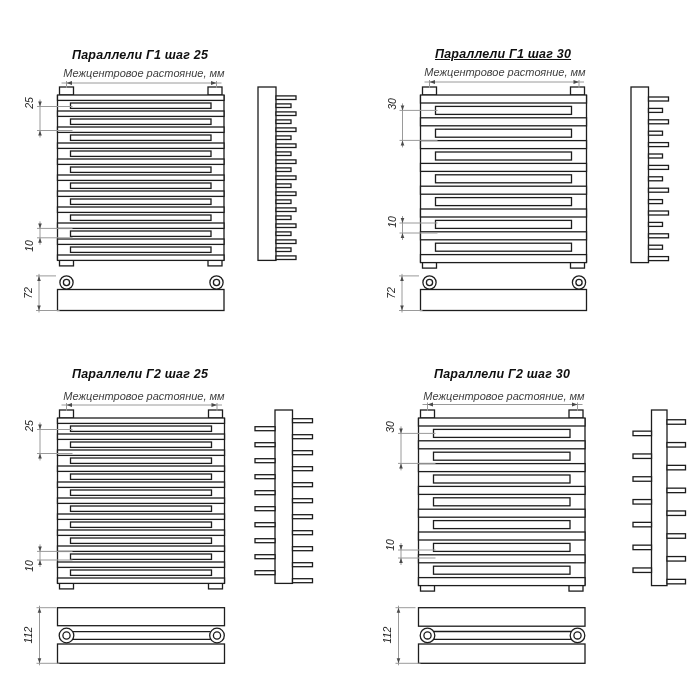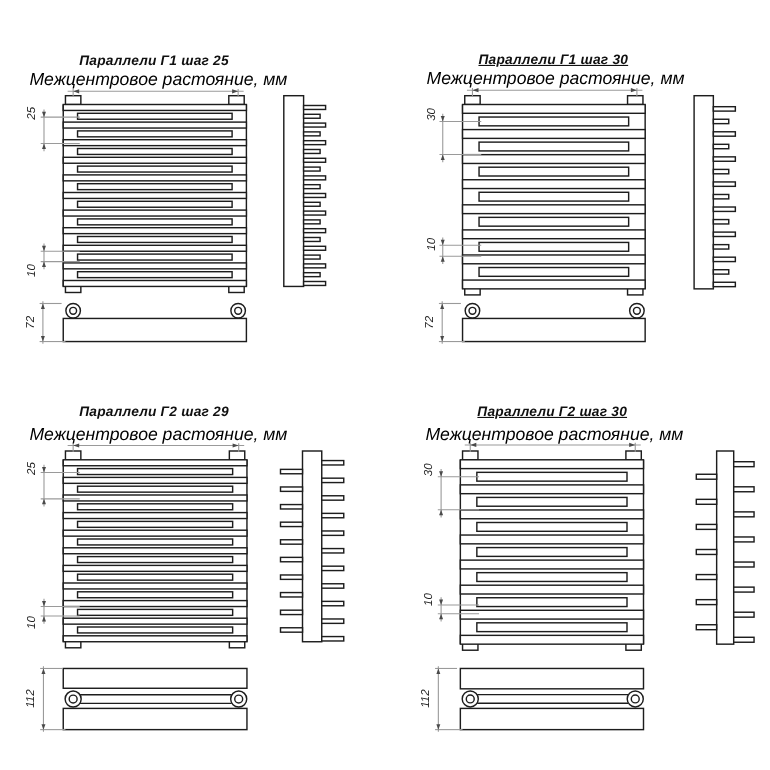"Межцентровое растояние, мм" .t-sub { color: #000000 -> #404040; font-size: 16px -> 11px }
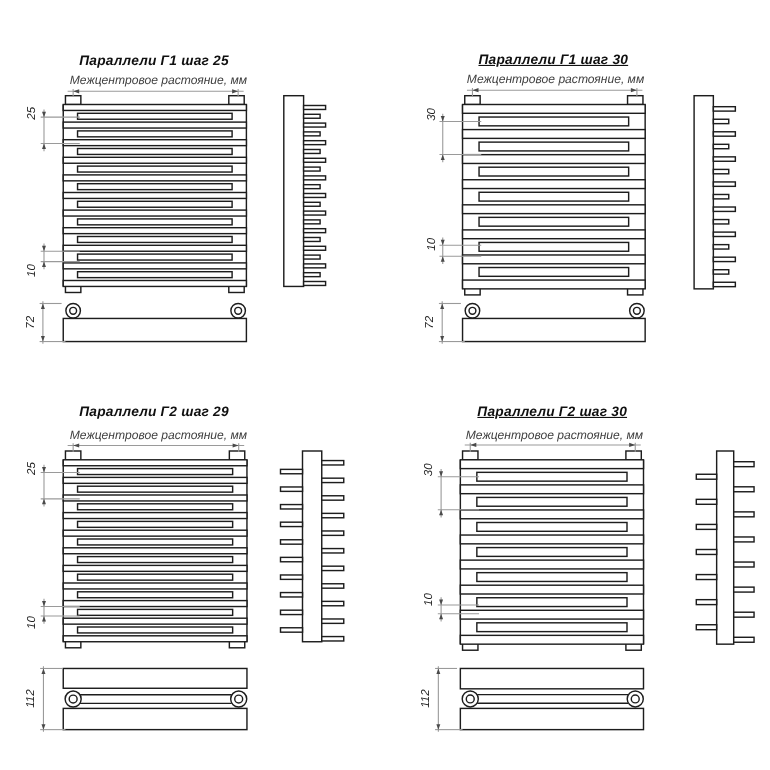"Параллели Г2 шаг 29" span.lbl { text: 29 -> 25 }
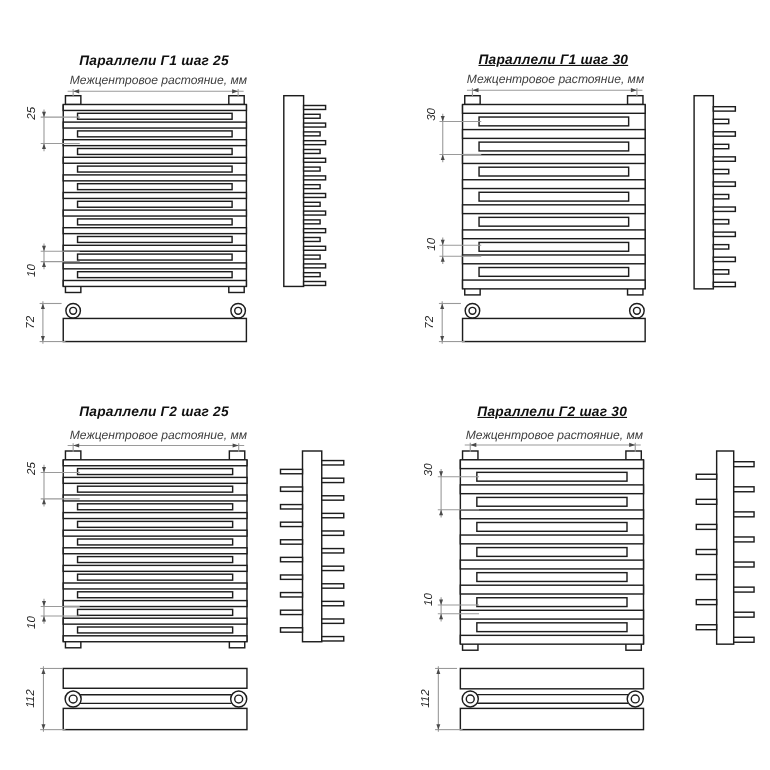"Параллели Г2 шаг 30" span.lbl { text-decoration: underline -> none }
